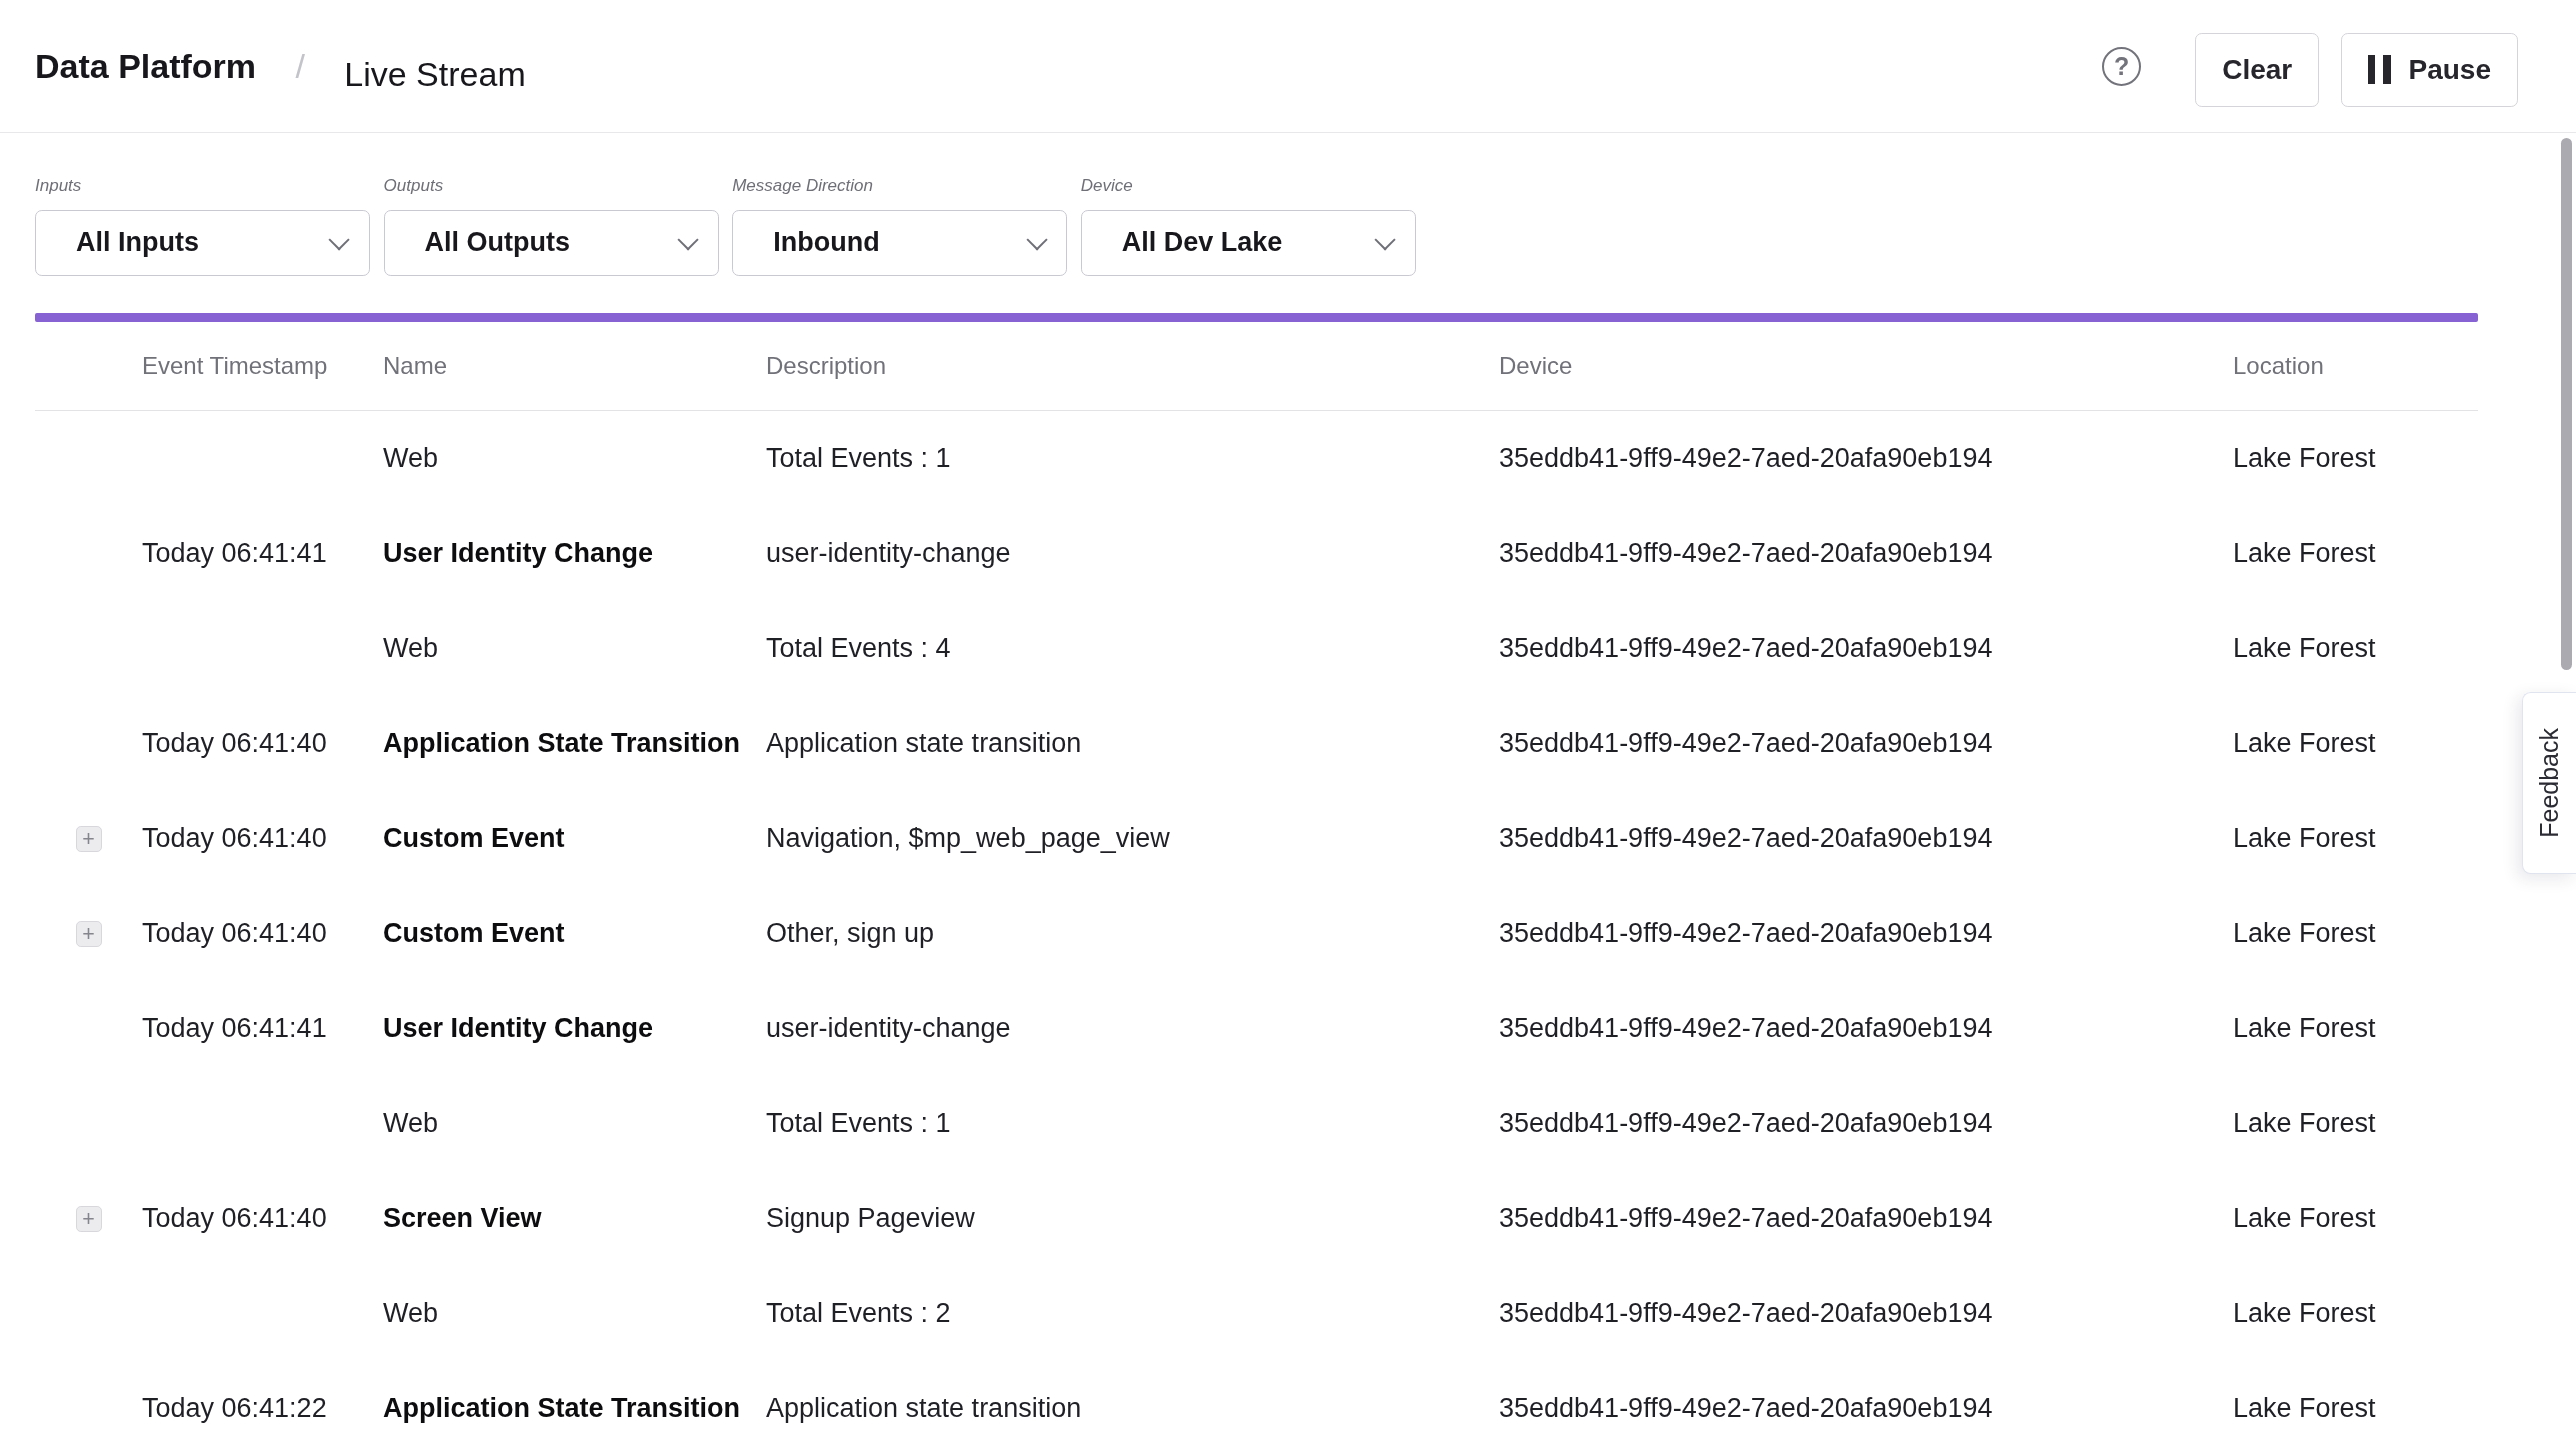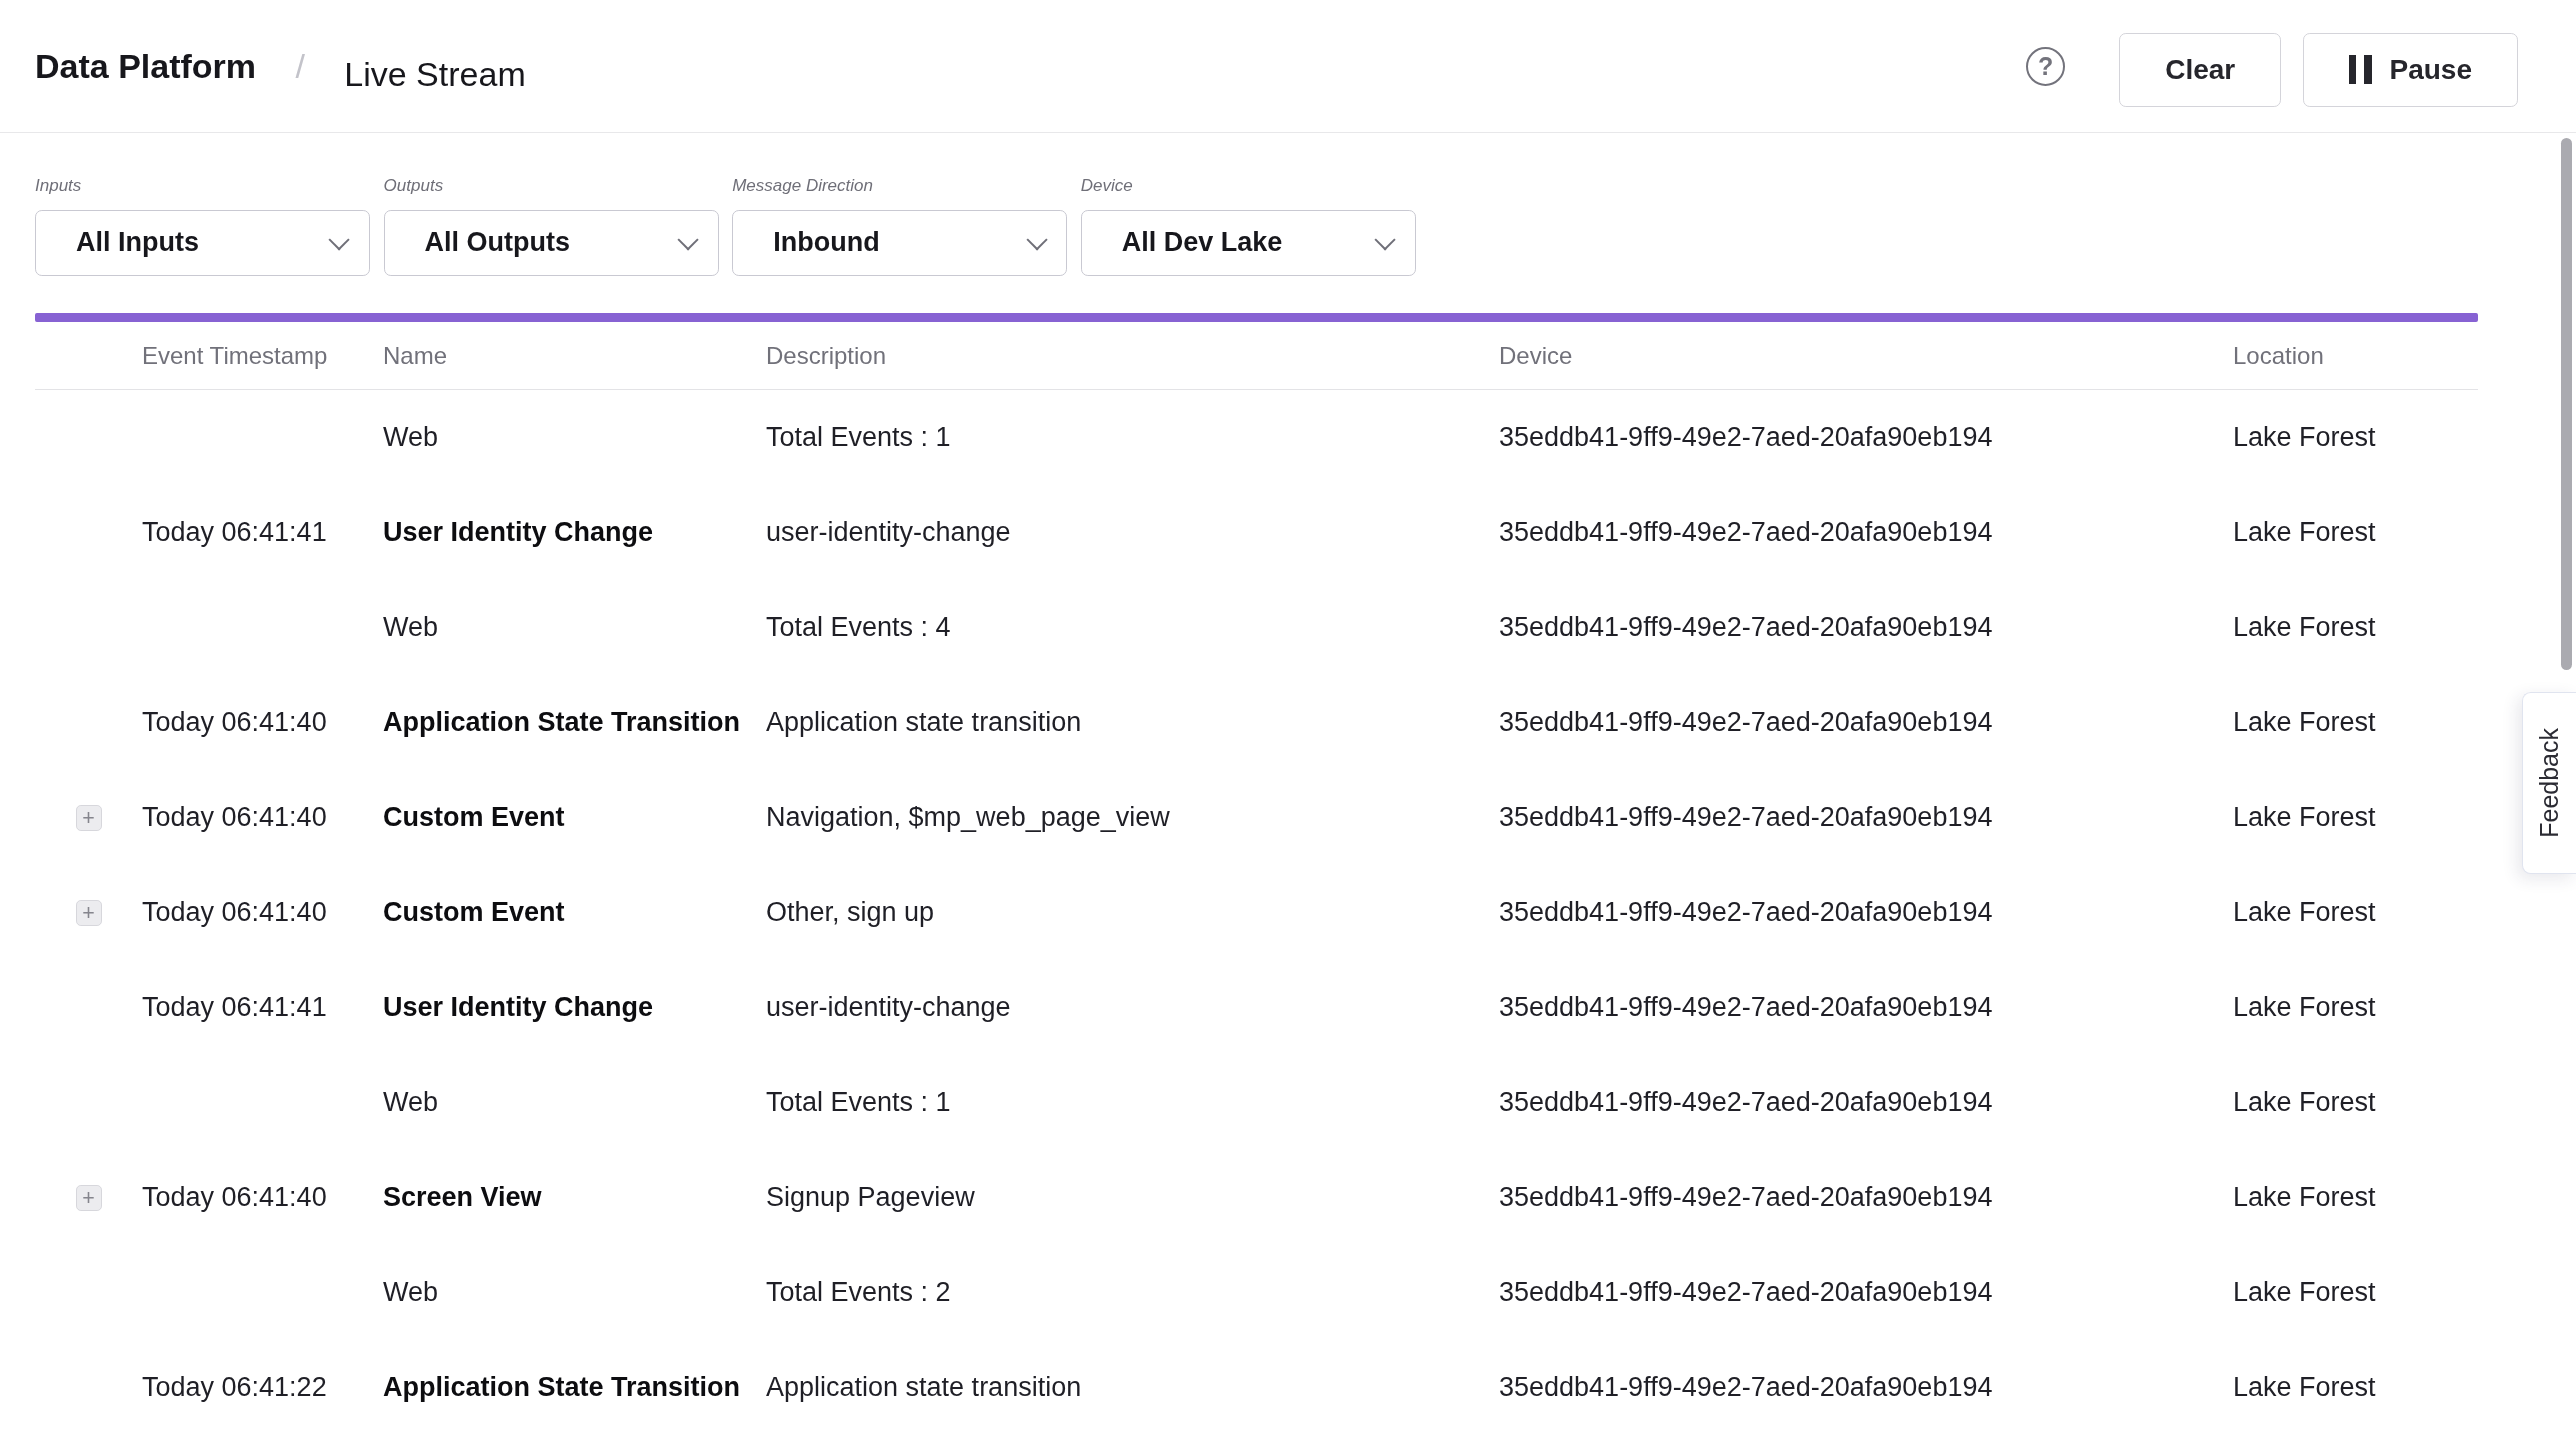"Clear" .btn { padding: 0 45px -> 0 26px }
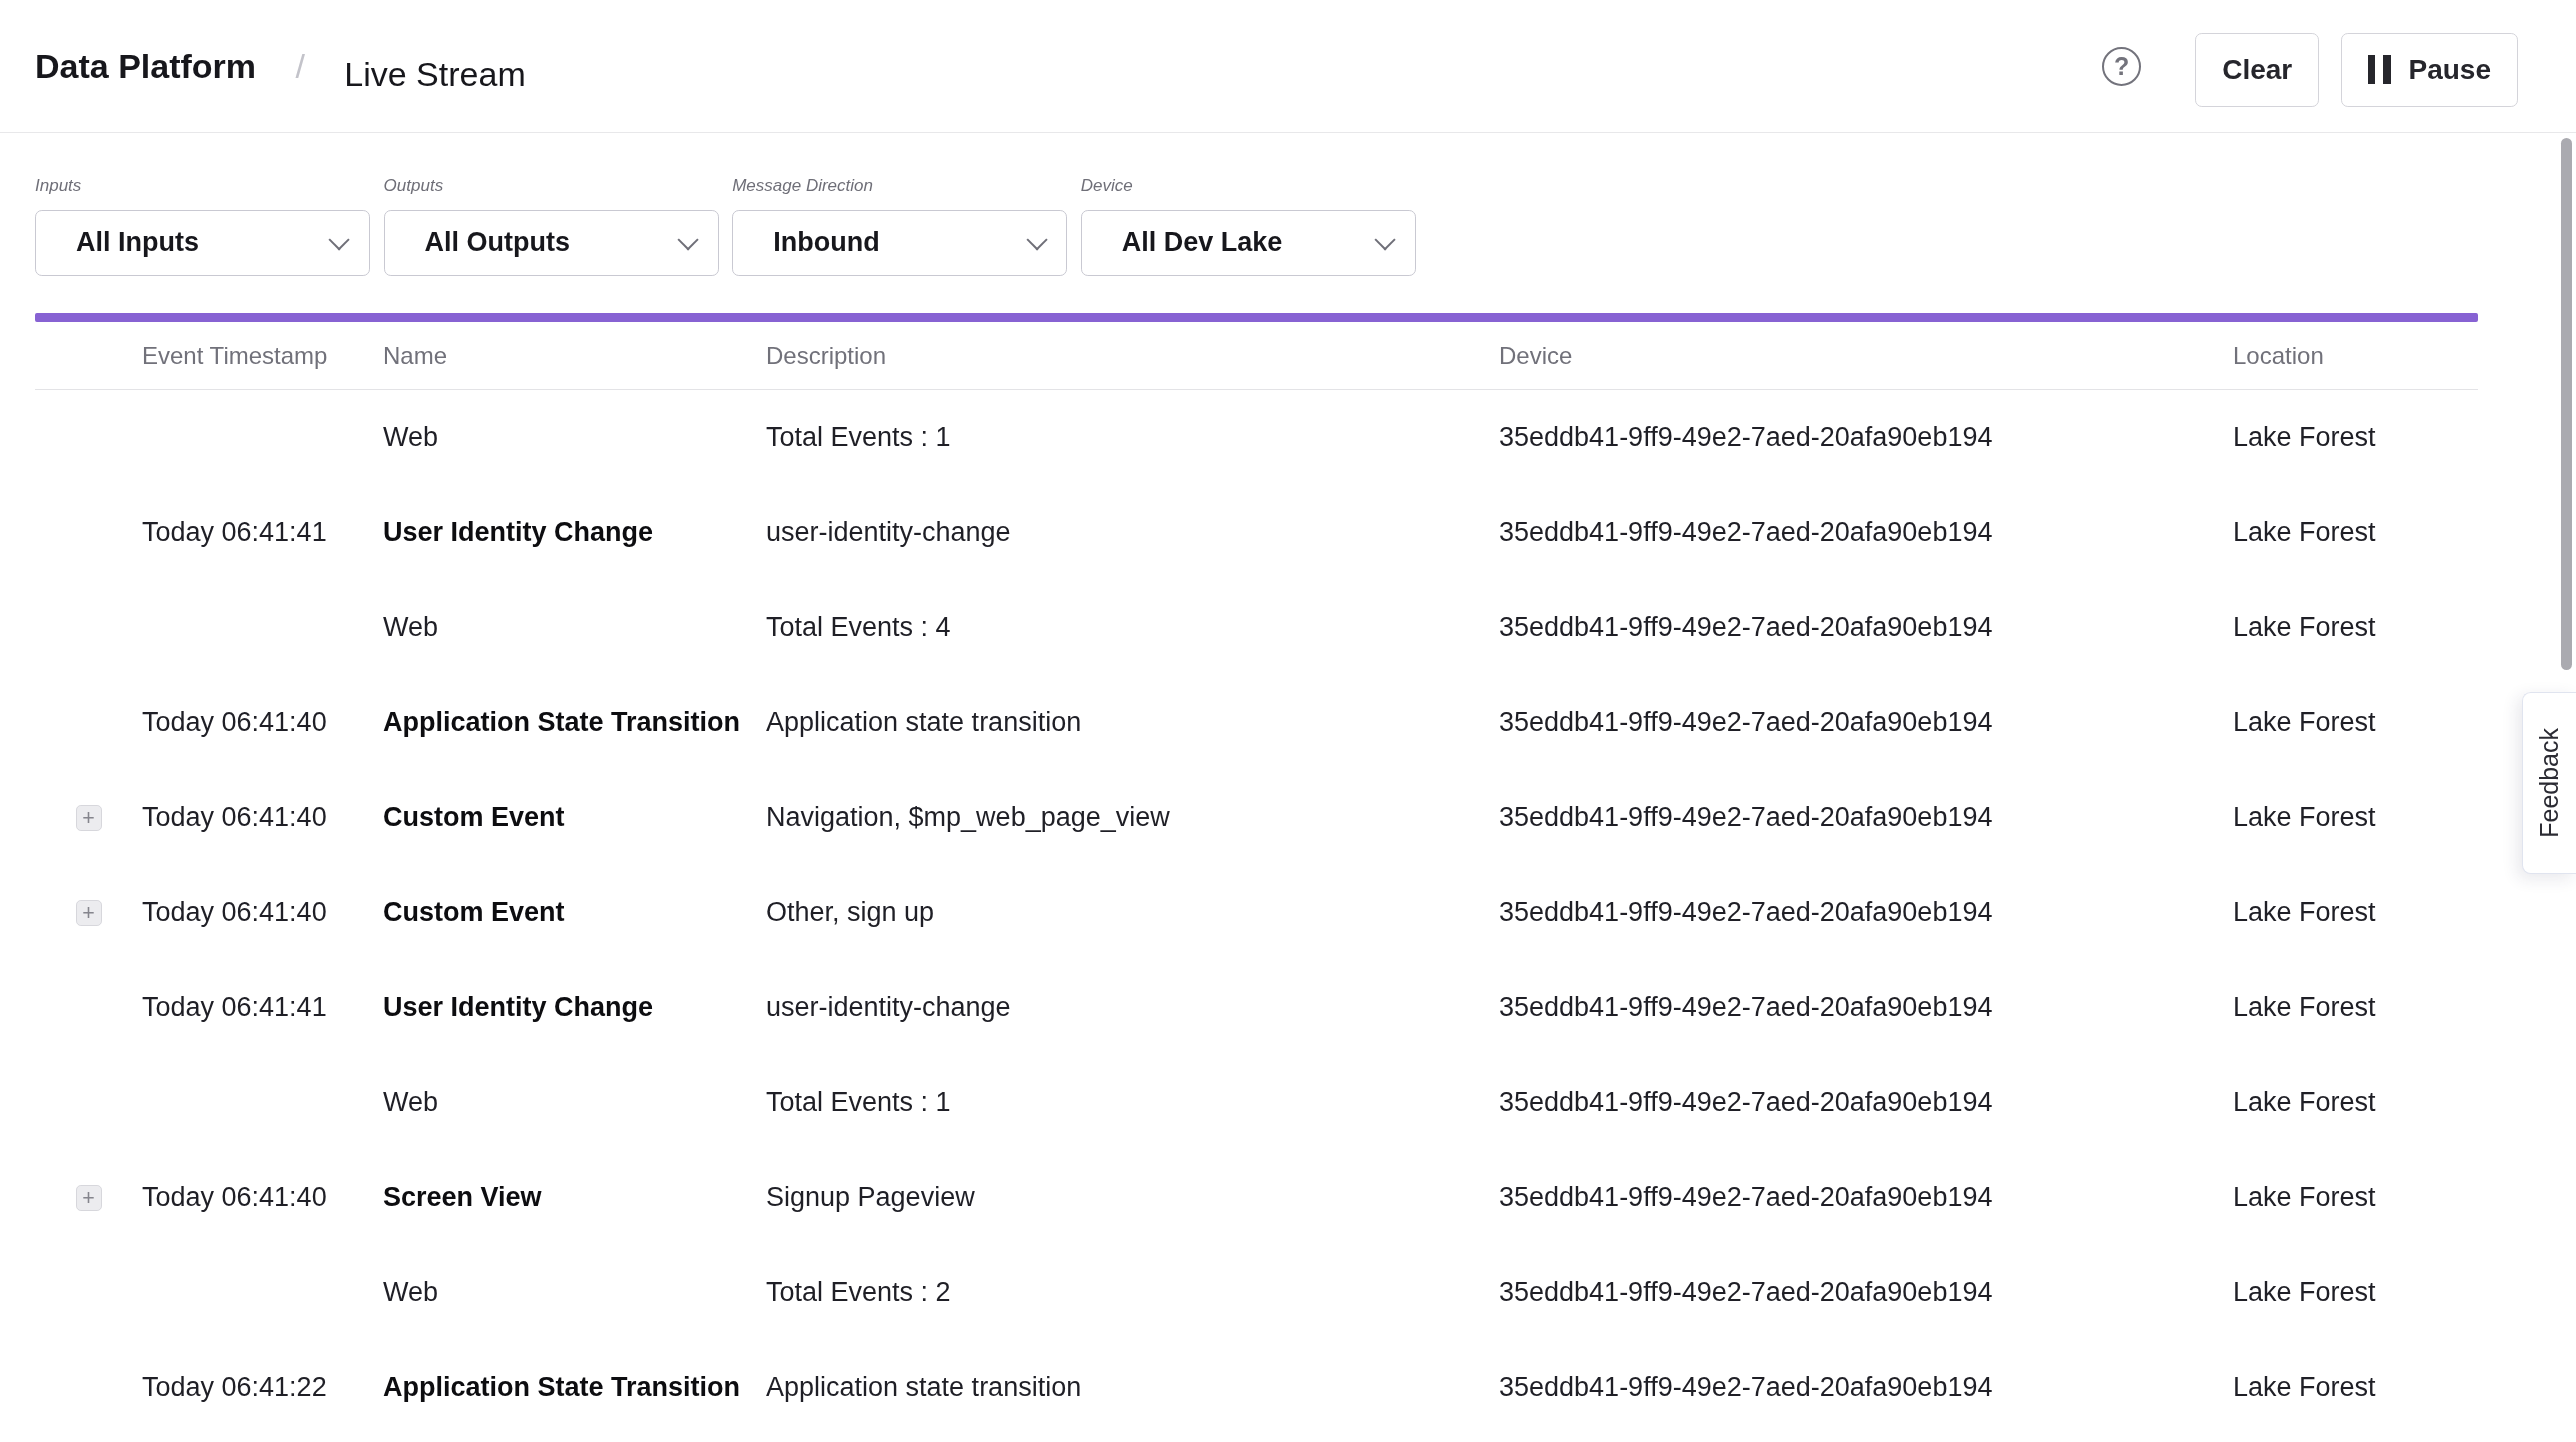"Event Timestamp" .thead { height: 68px -> 89px }
